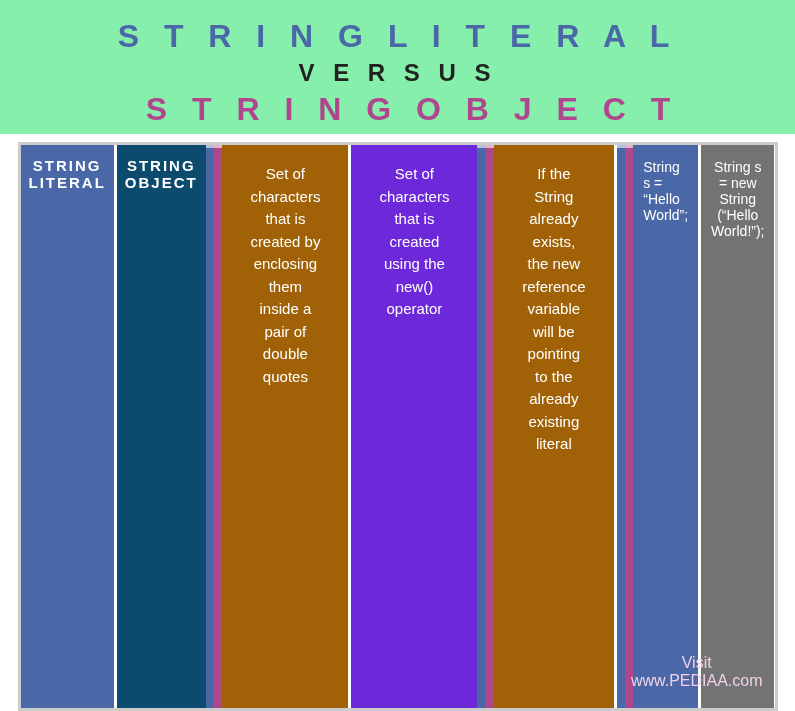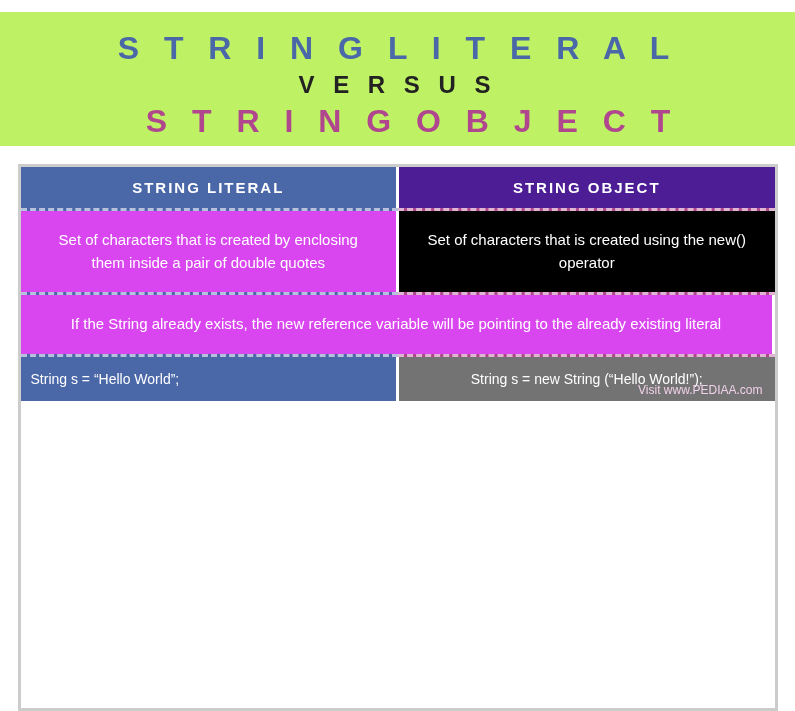"S T R I N" .header { background: #bef264 -> #86efac; margin-top: 12px -> none }
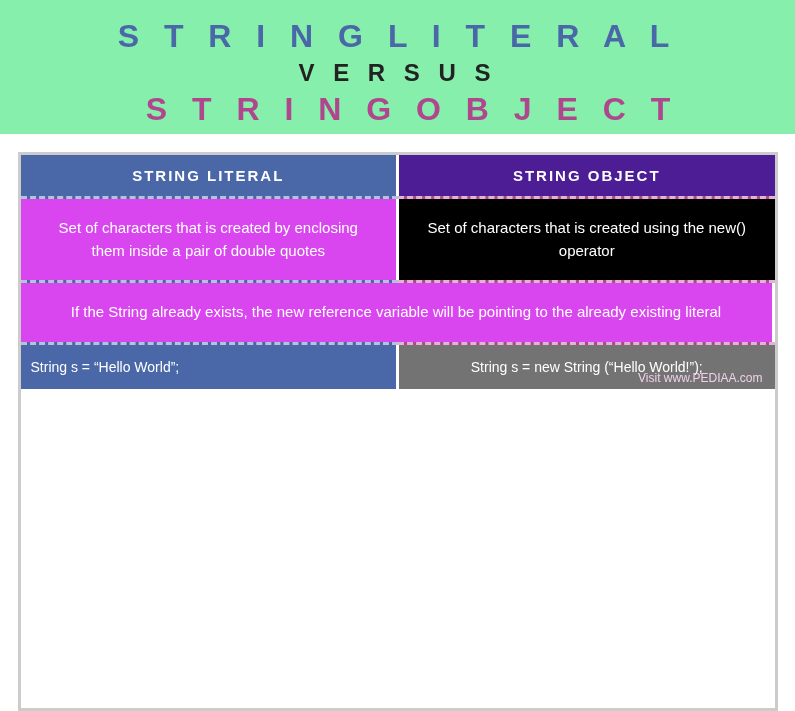"STRING LITERAL" .comparison-table { flex-direction: column -> row; margin-top: 18px -> 8px }
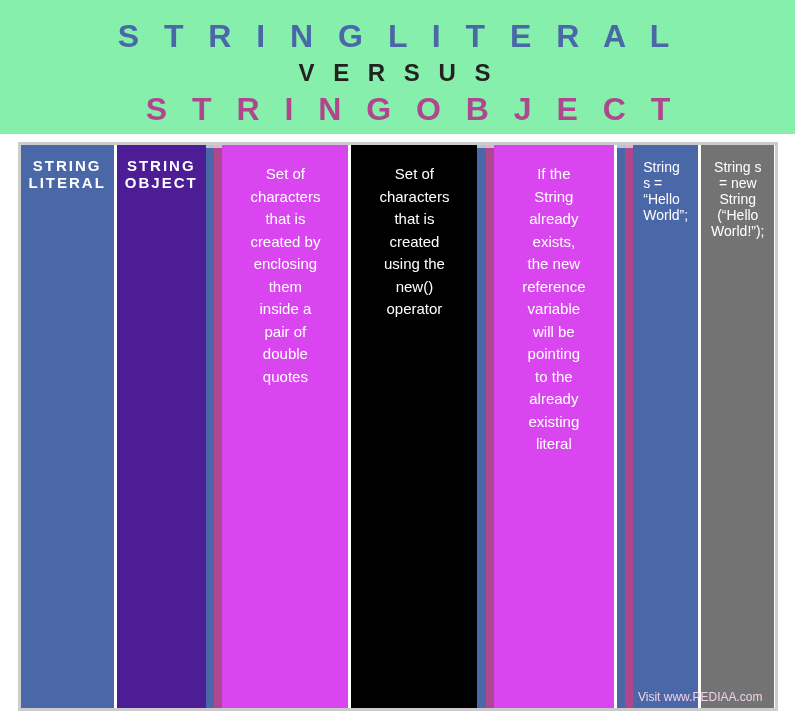"STRING OBJECT" .col-header-object { background: #4c1d95 -> #0c4a6e }
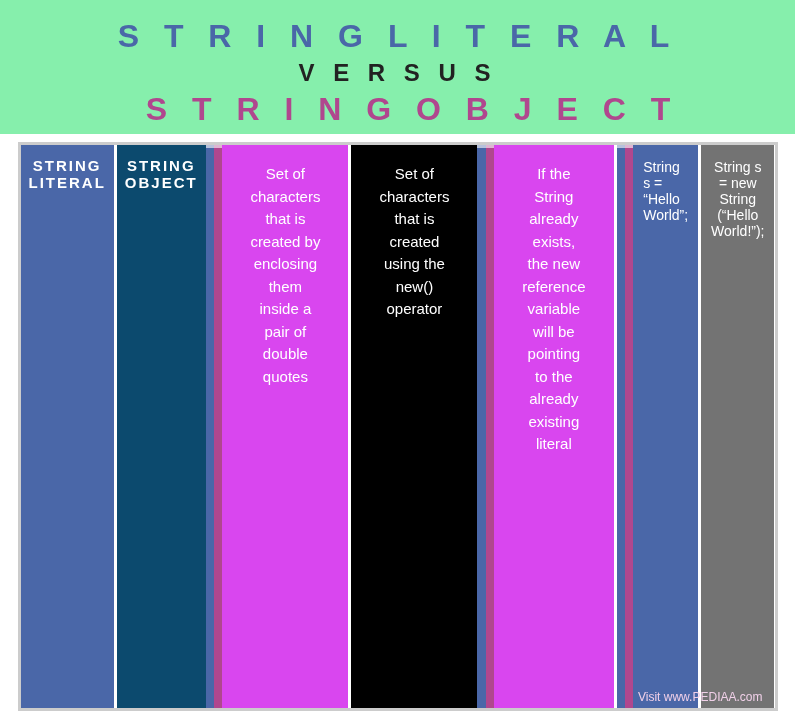"Set of characters that is created by" .cell-literal { background: #d946ef -> #a16207 }
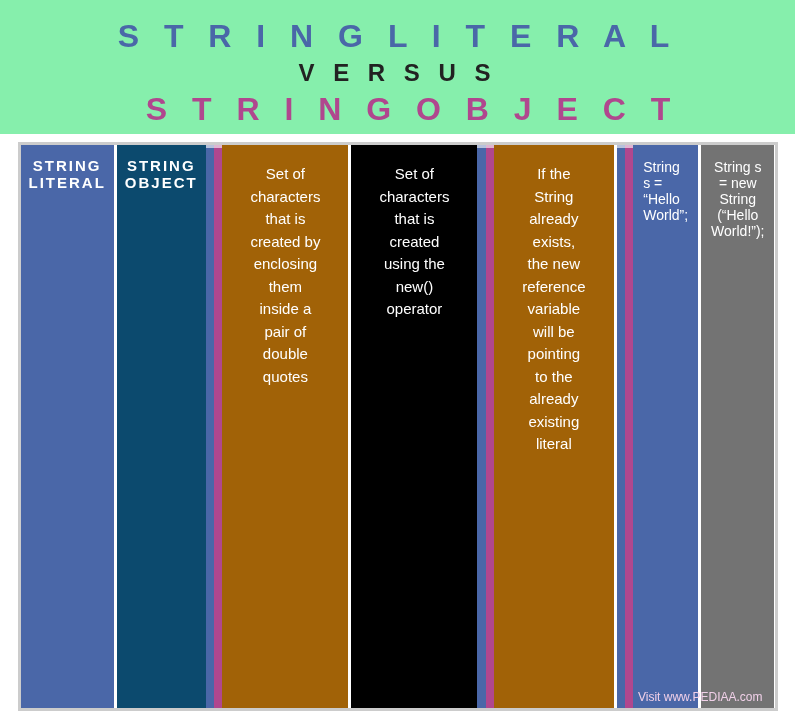"Set of characters that is created using" .cell-object { background: #000000 -> #6d28d9 }
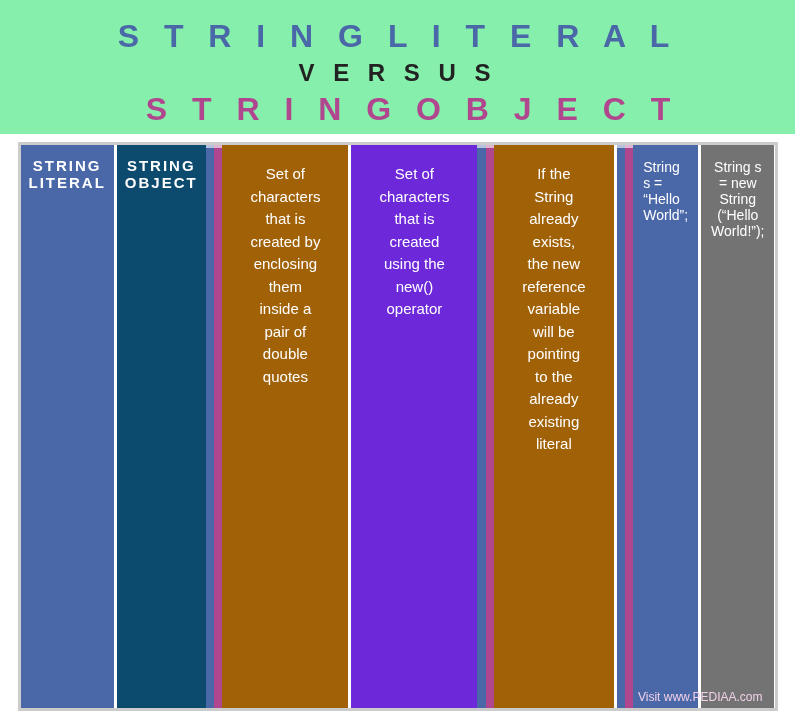"Visit www.PEDIAA.com" .pediaa-label { bottom: 4px -> 18px; font-size: 12px -> 16px }
